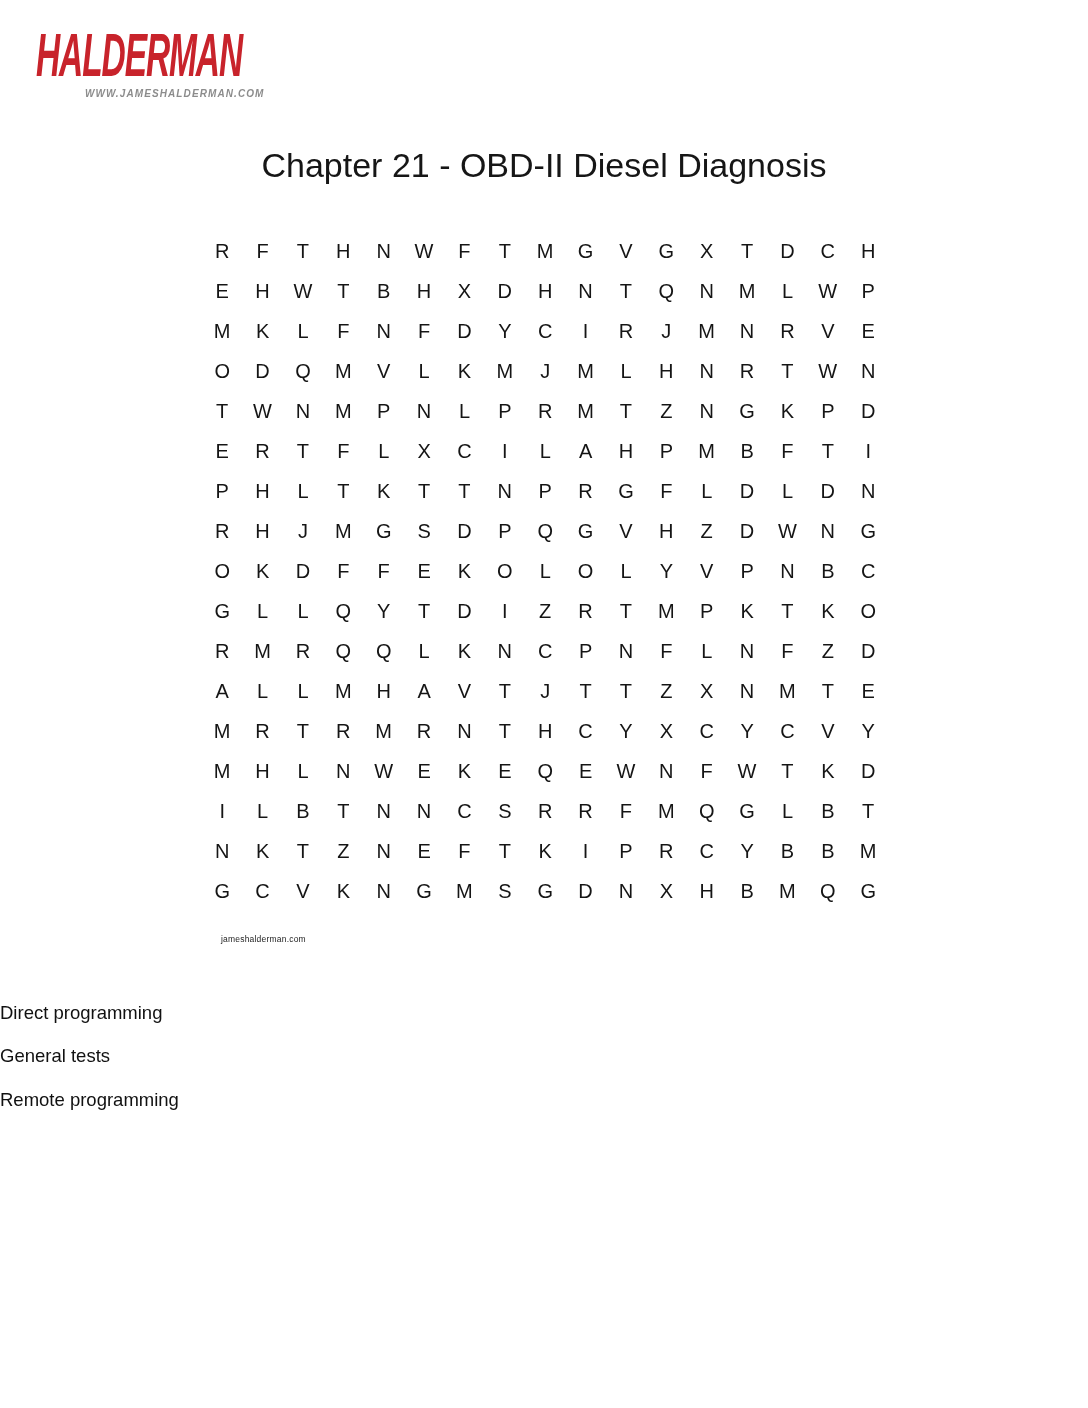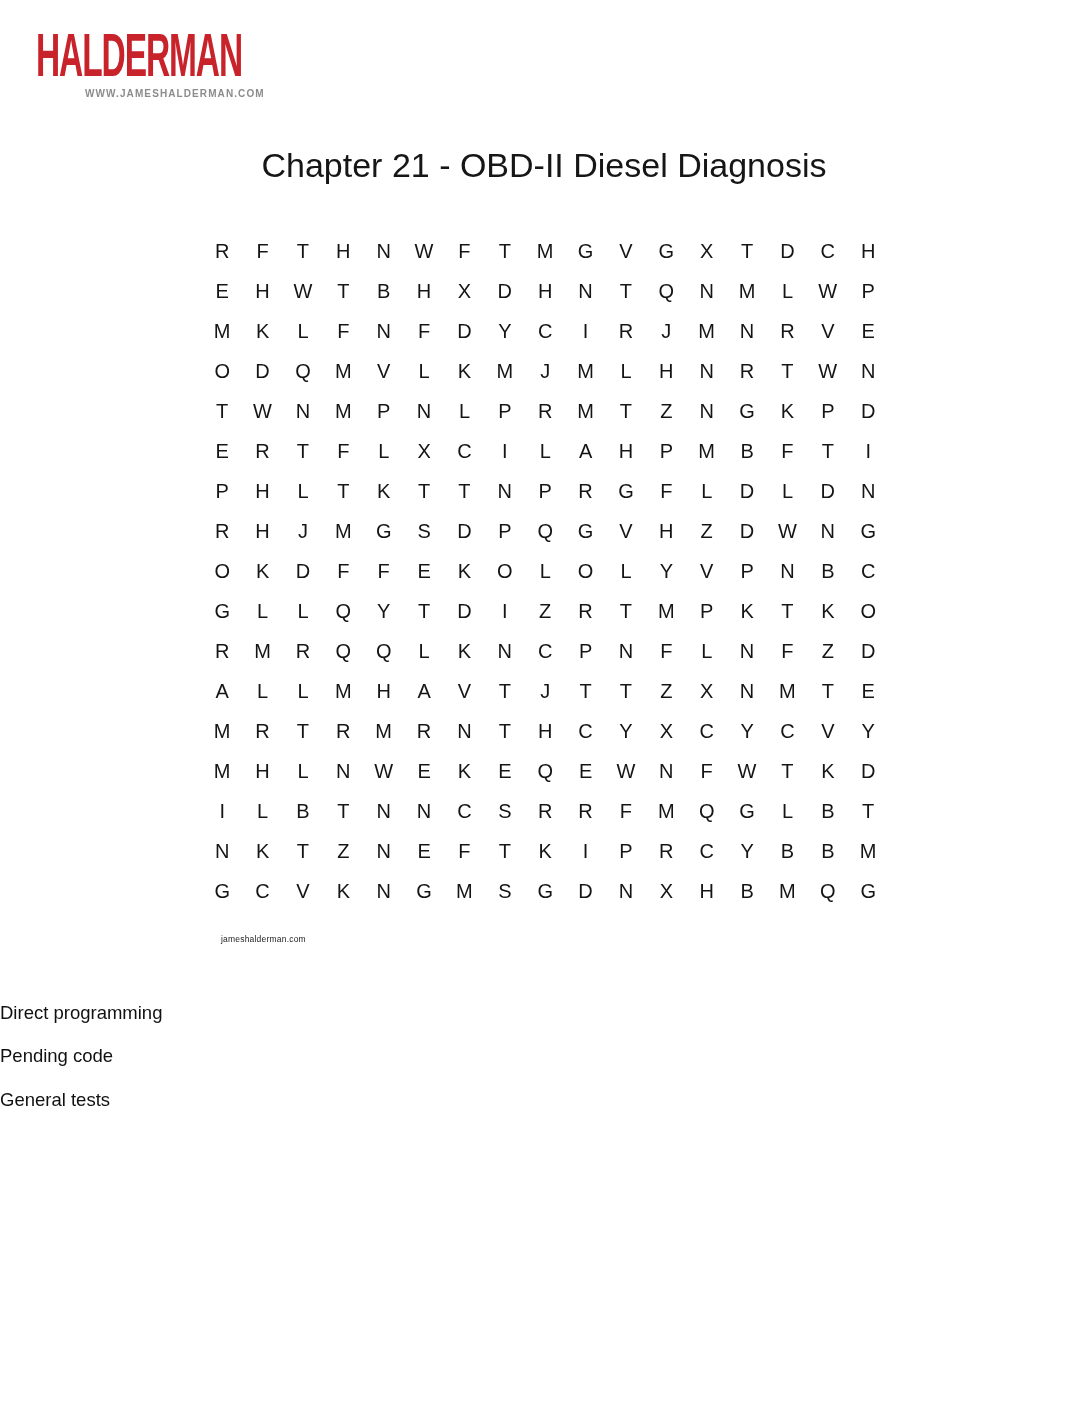"HALDERMAN" .logo { font-style: none -> italic }
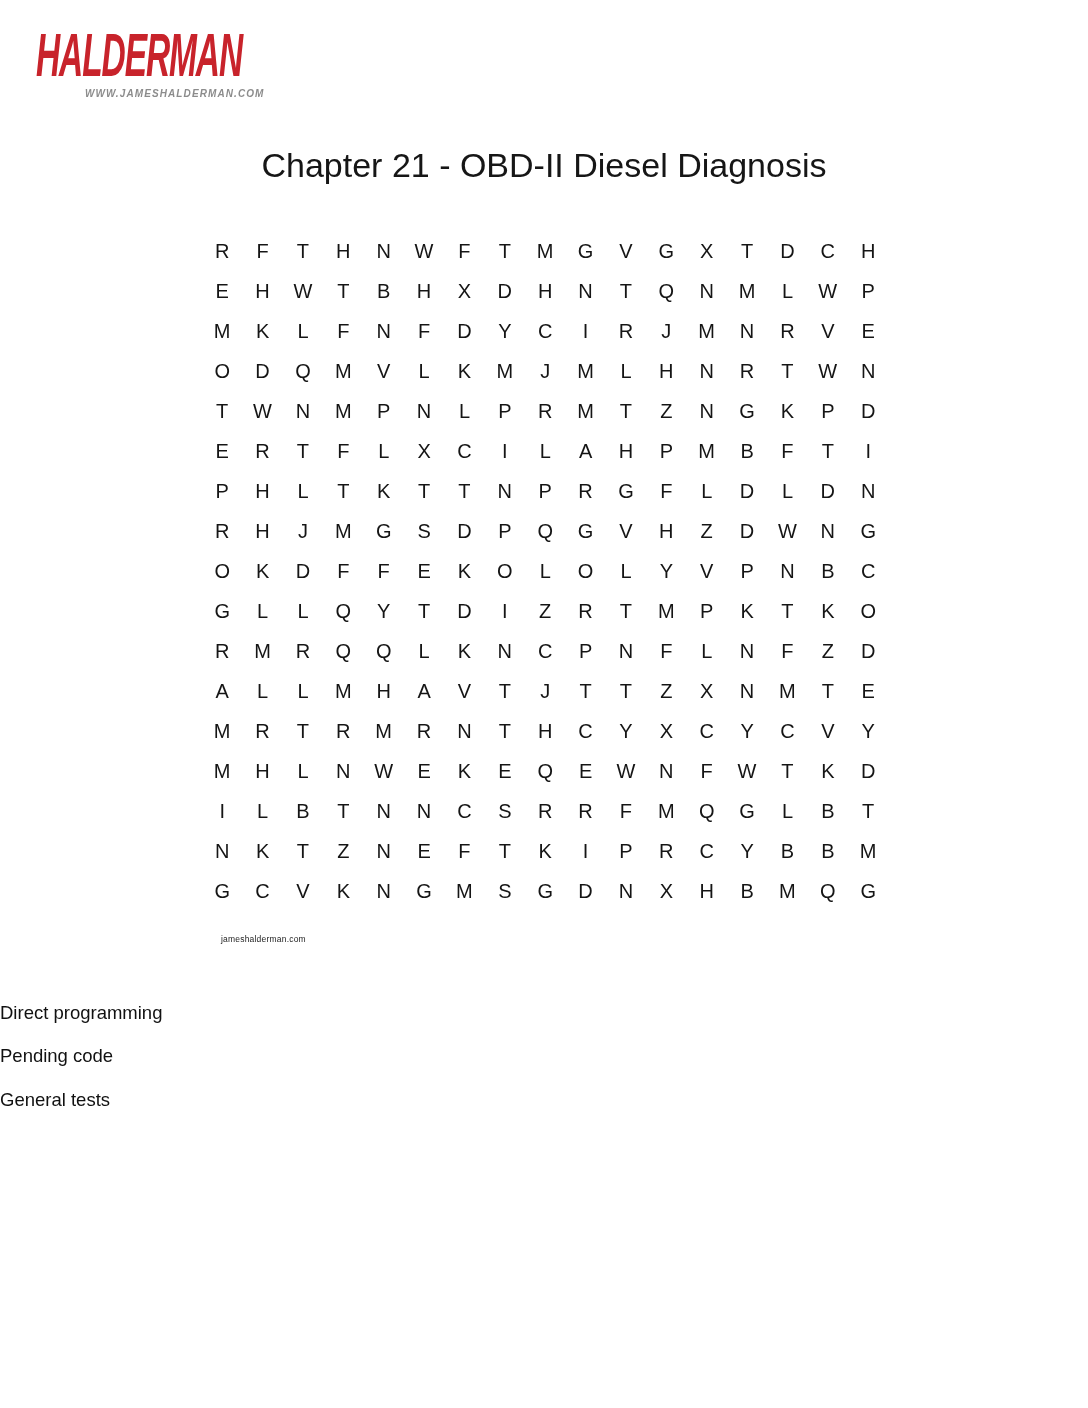"Pending code" div.word { html: <div>Pending code</div> -> none }
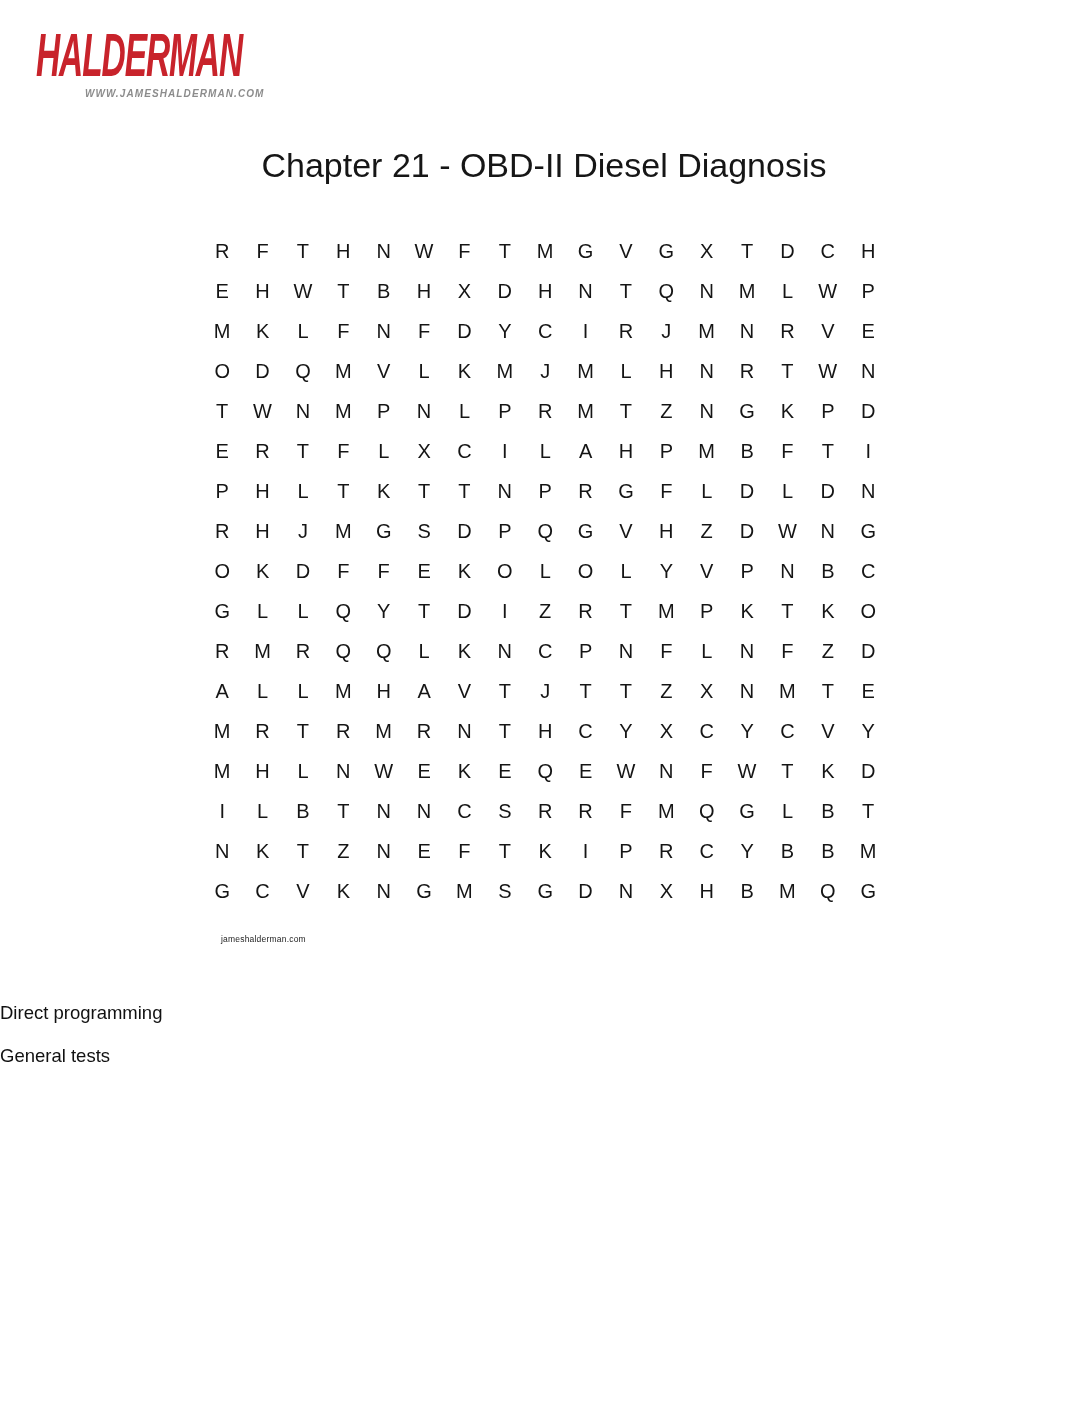"Remote programming" div.word { html: none -> <div>Remote programming</div> }
